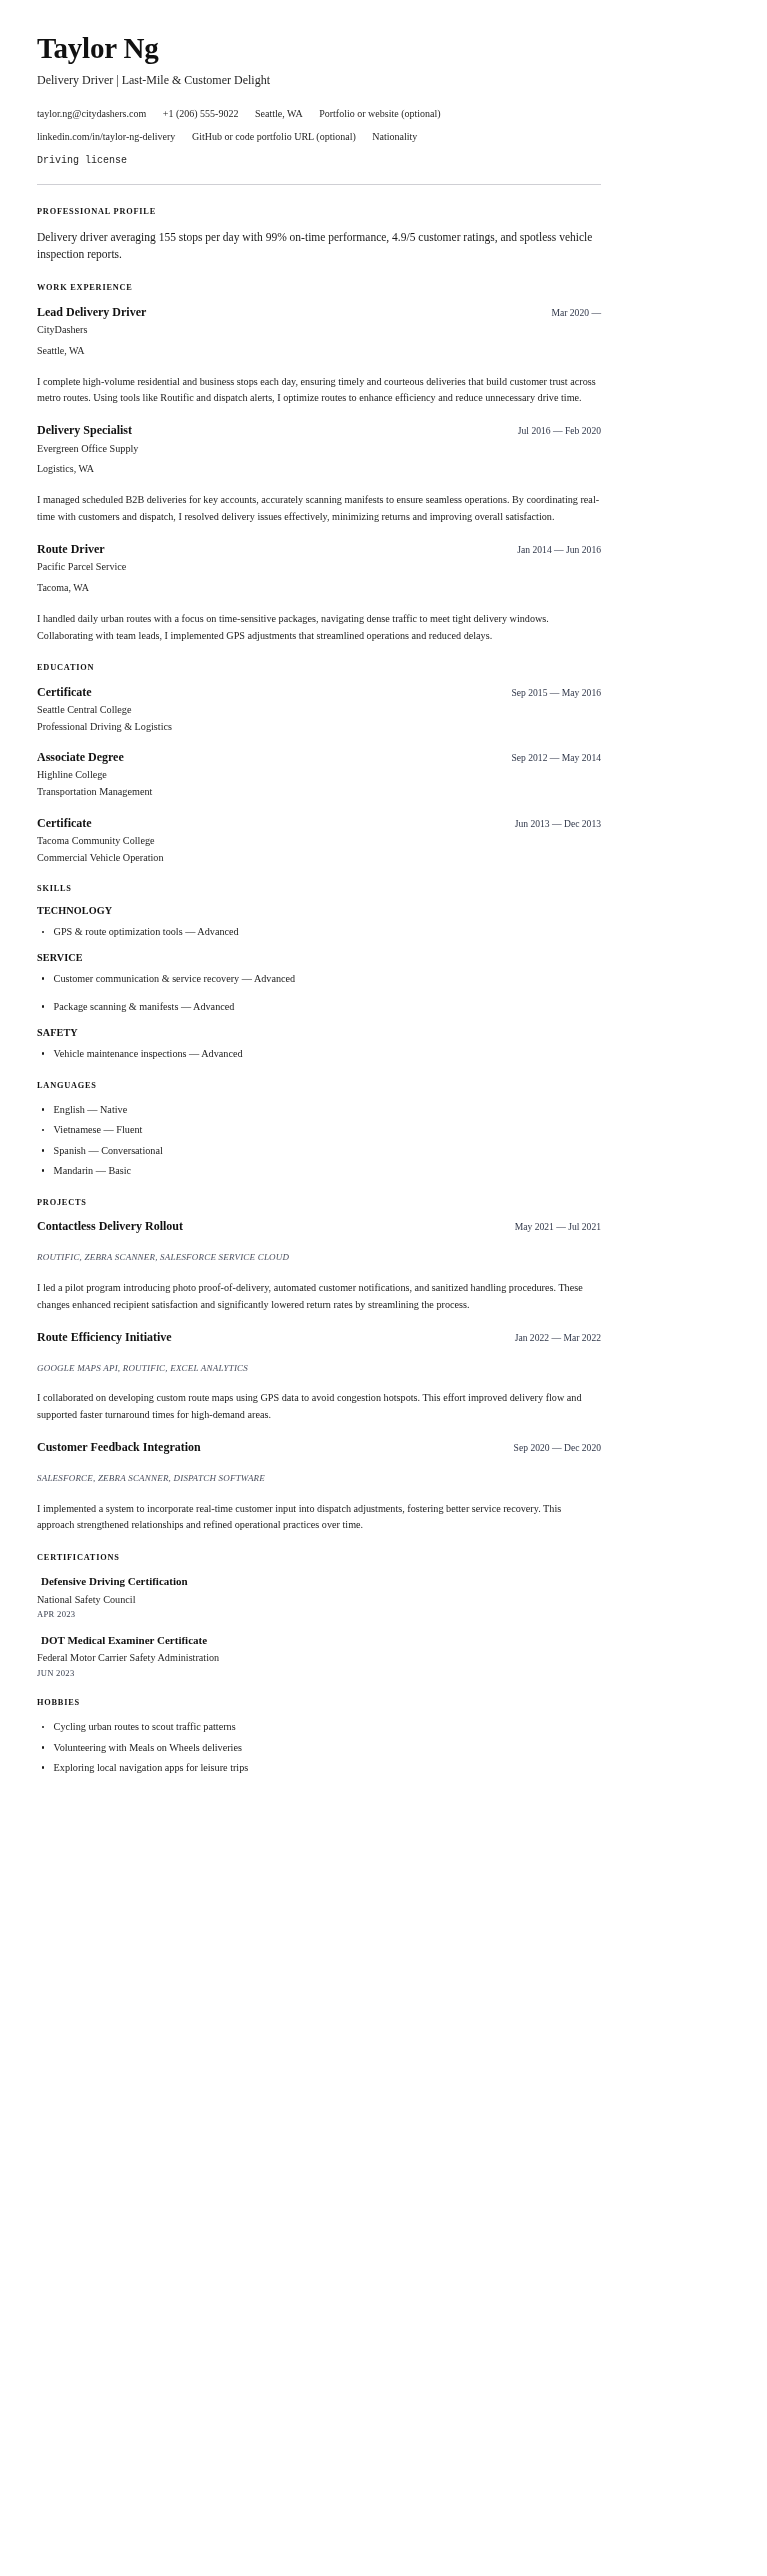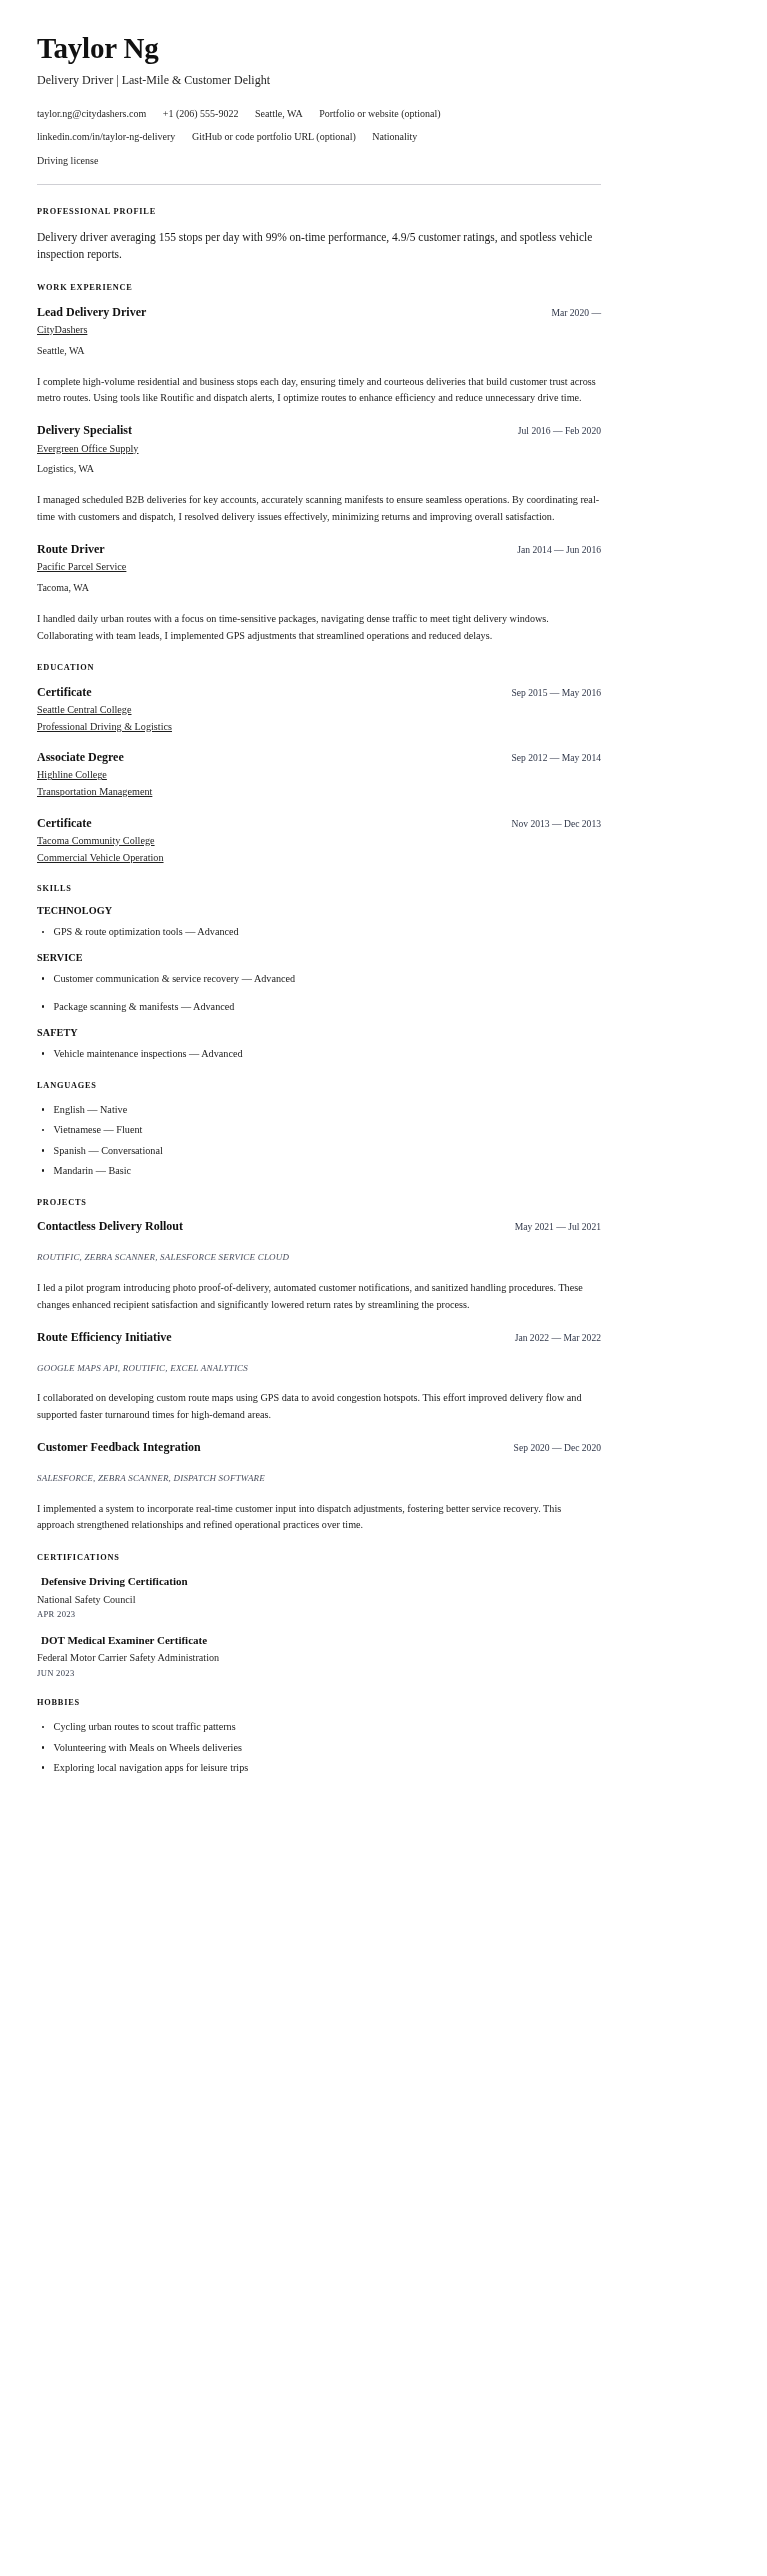"Driving license" .contact-row:last-child { font-family: none -> Liberation Mono, monospace }
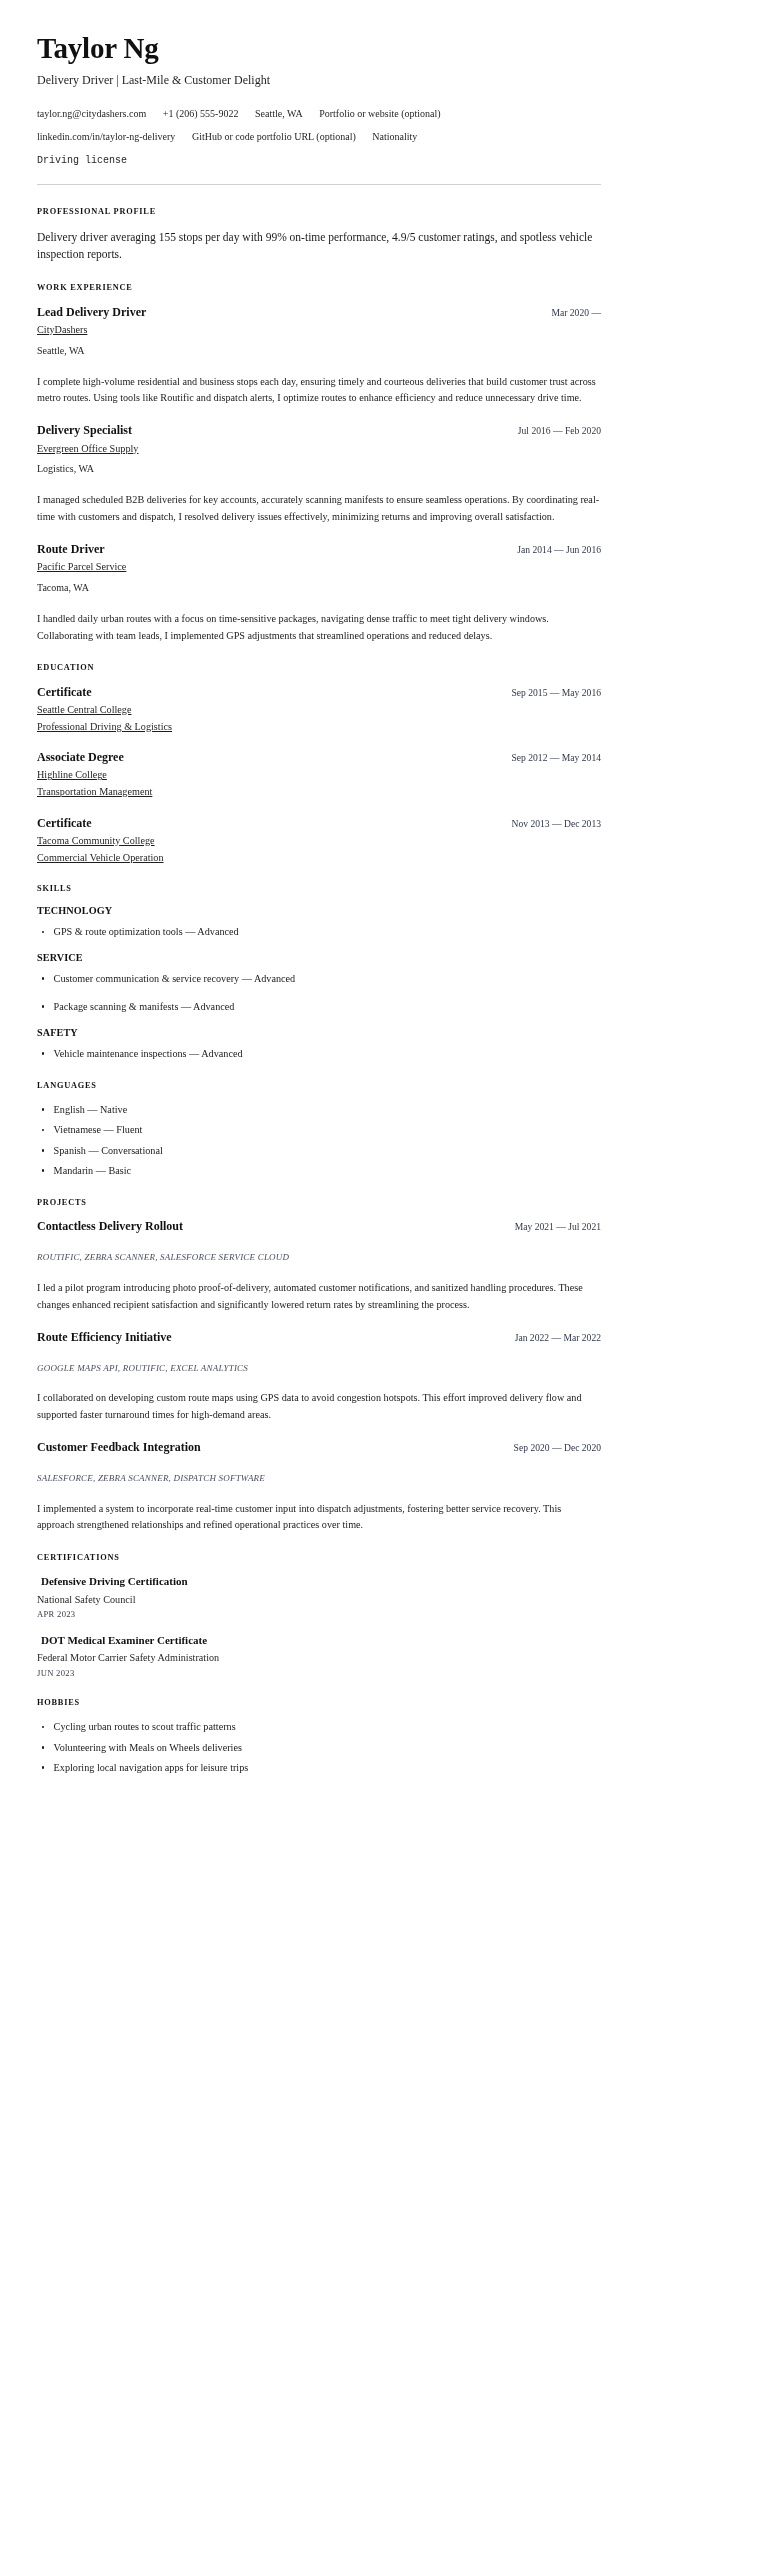"CityDashers" .entry-org { text-decoration: underline -> none }
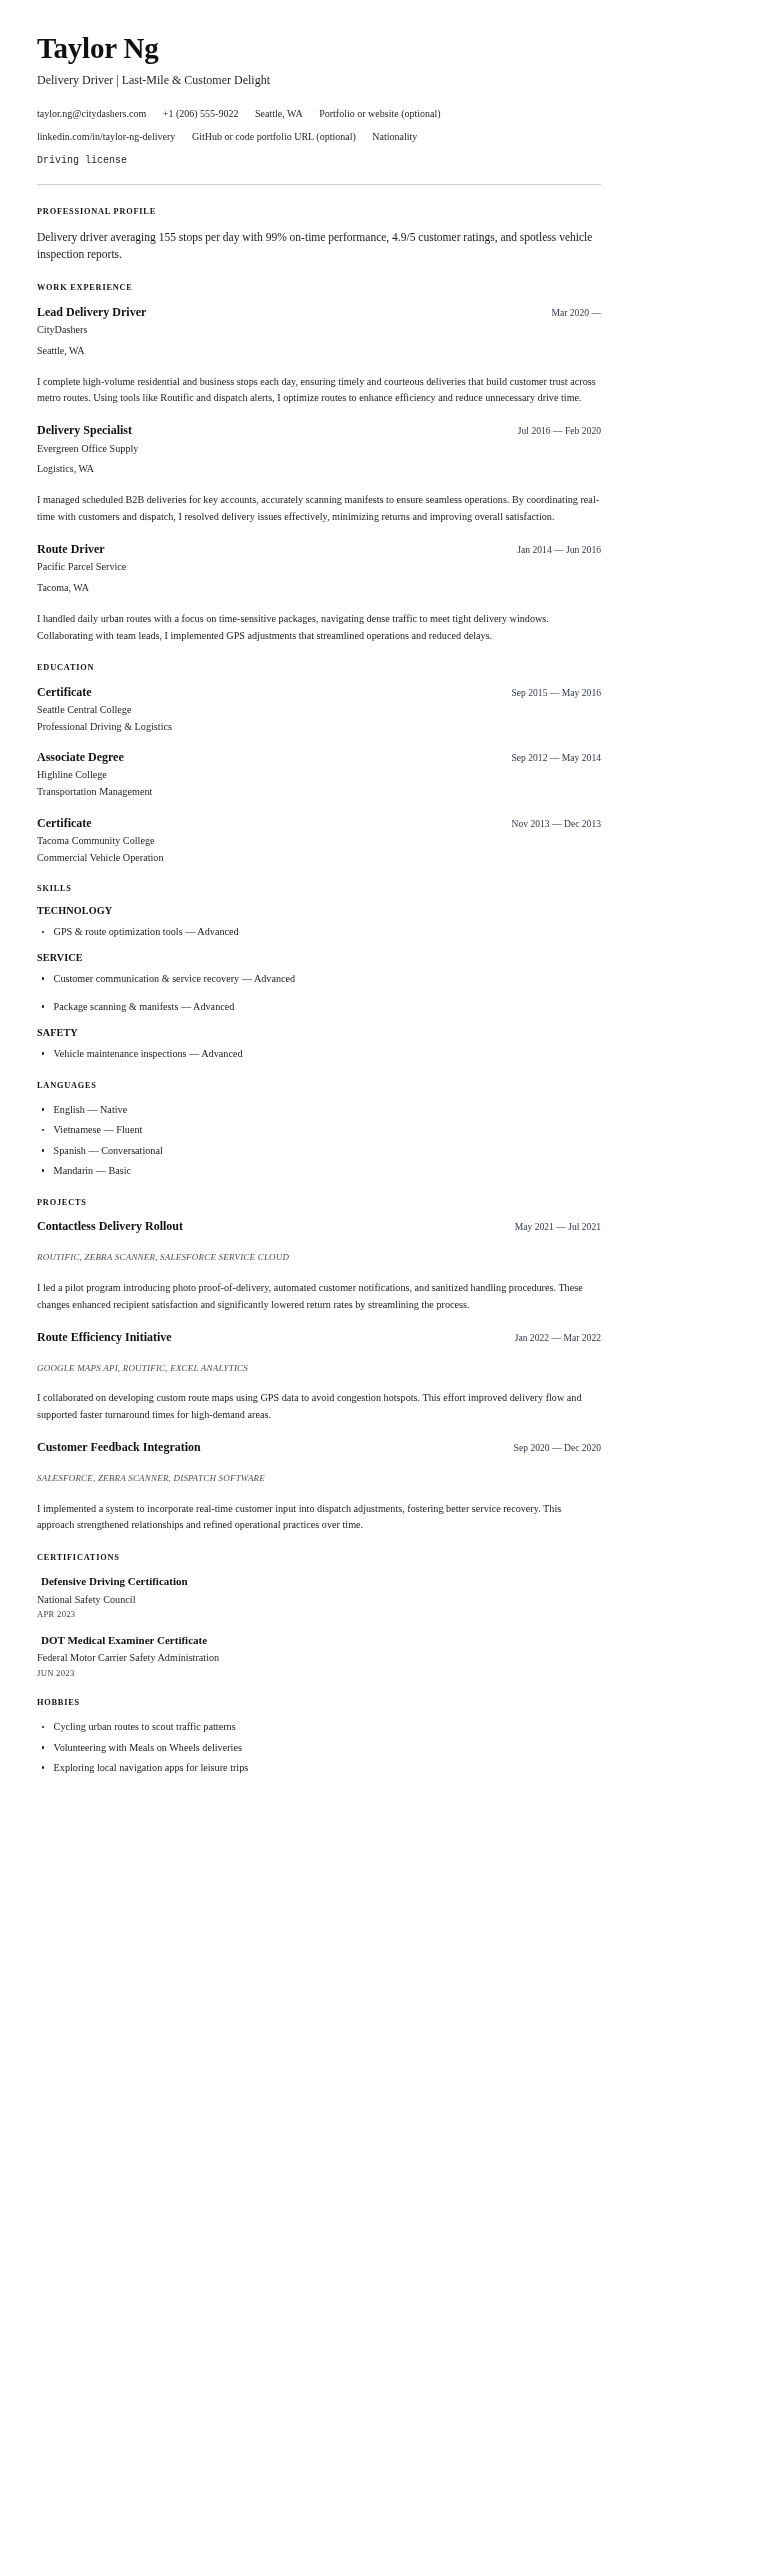"Nov 2013 — Dec 2013" span.entry-date { text: Nov -> Jun }
